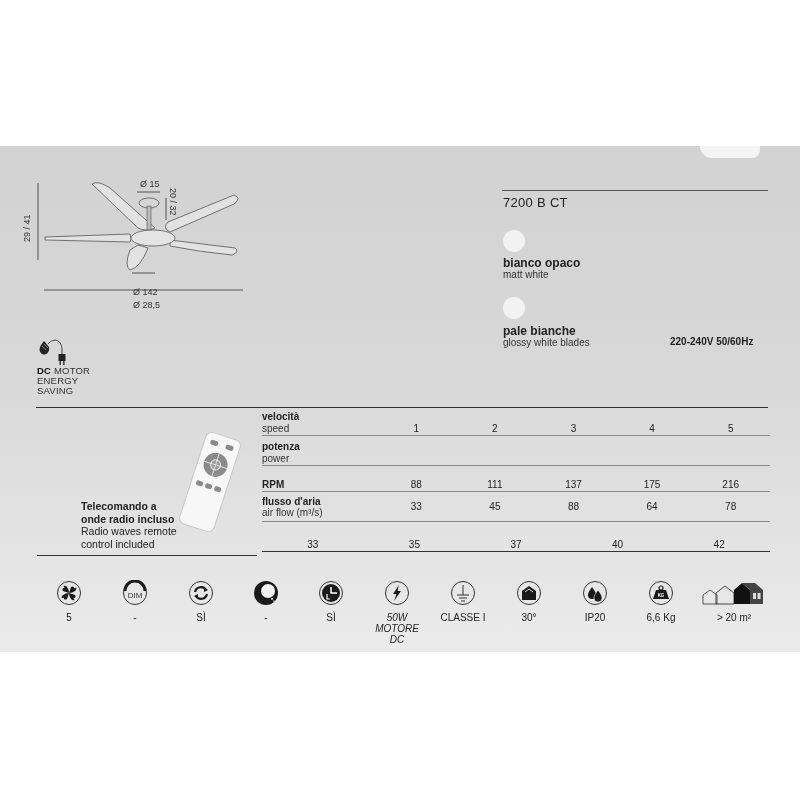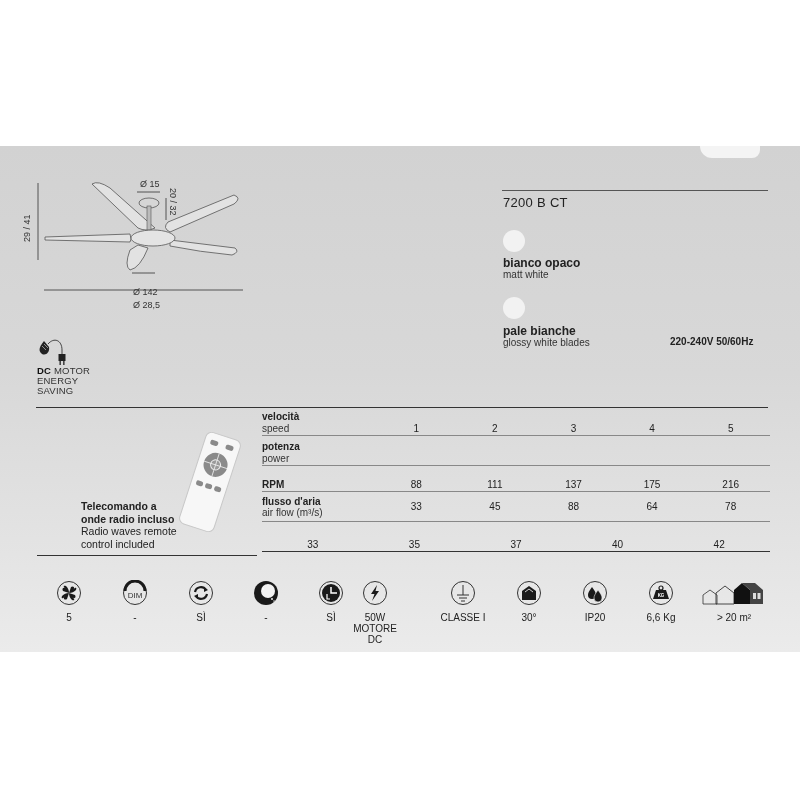"50W MOTORE DC" div.feat { font-style: none -> italic; left: 340px -> 362px }
